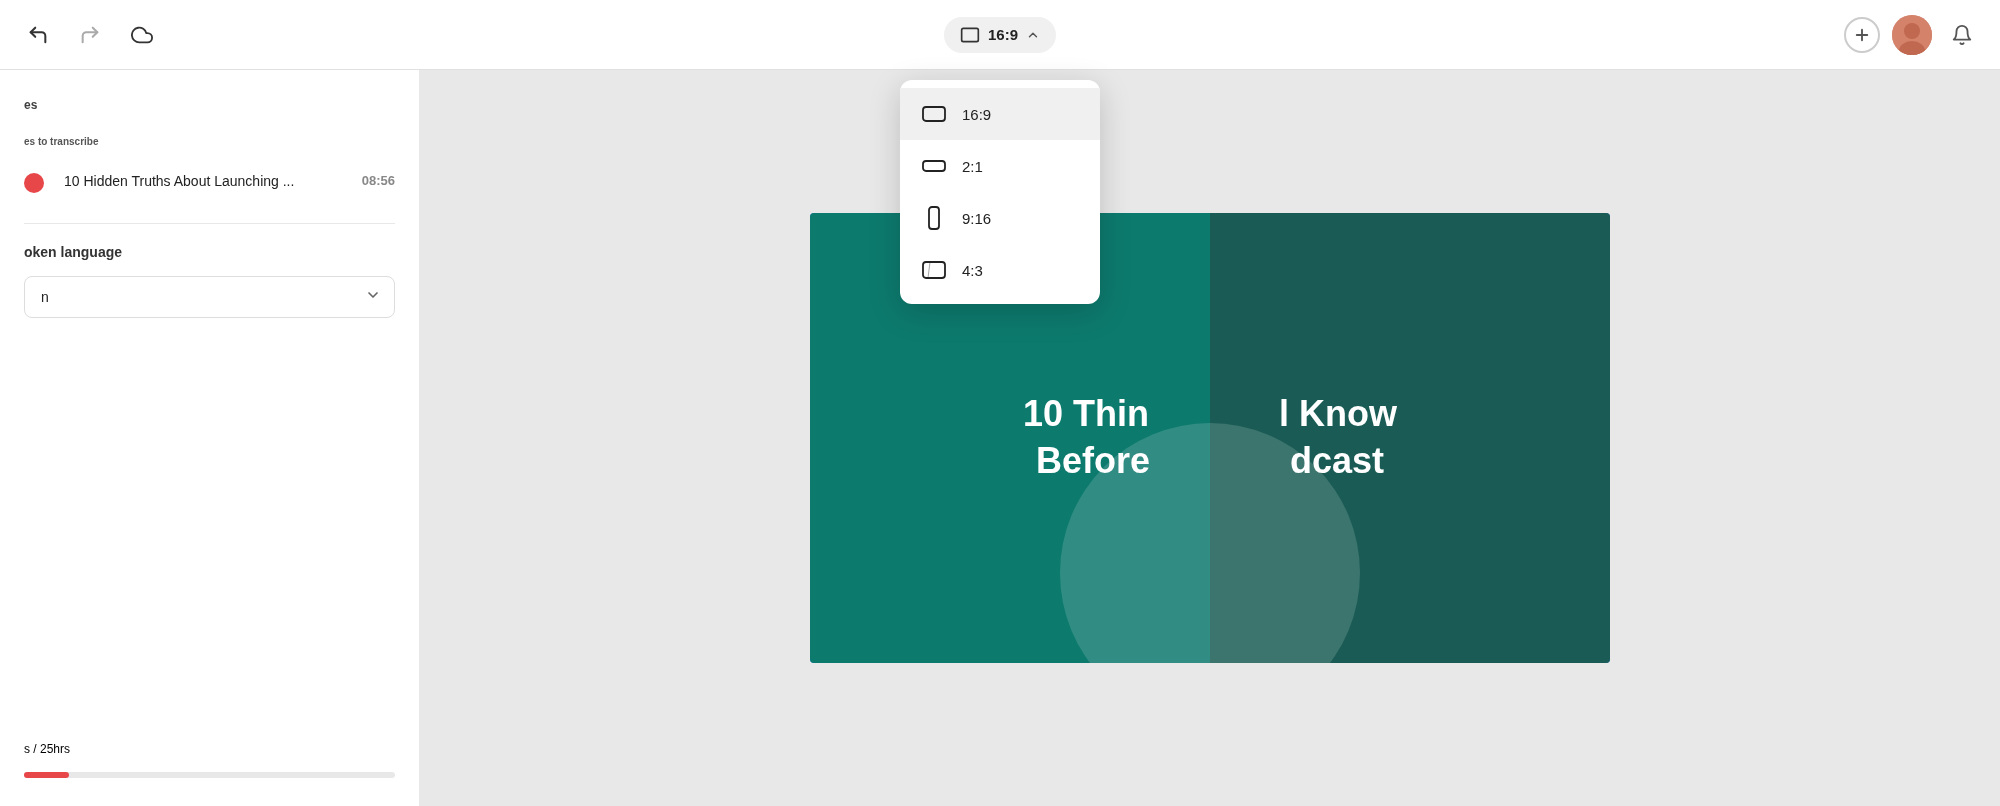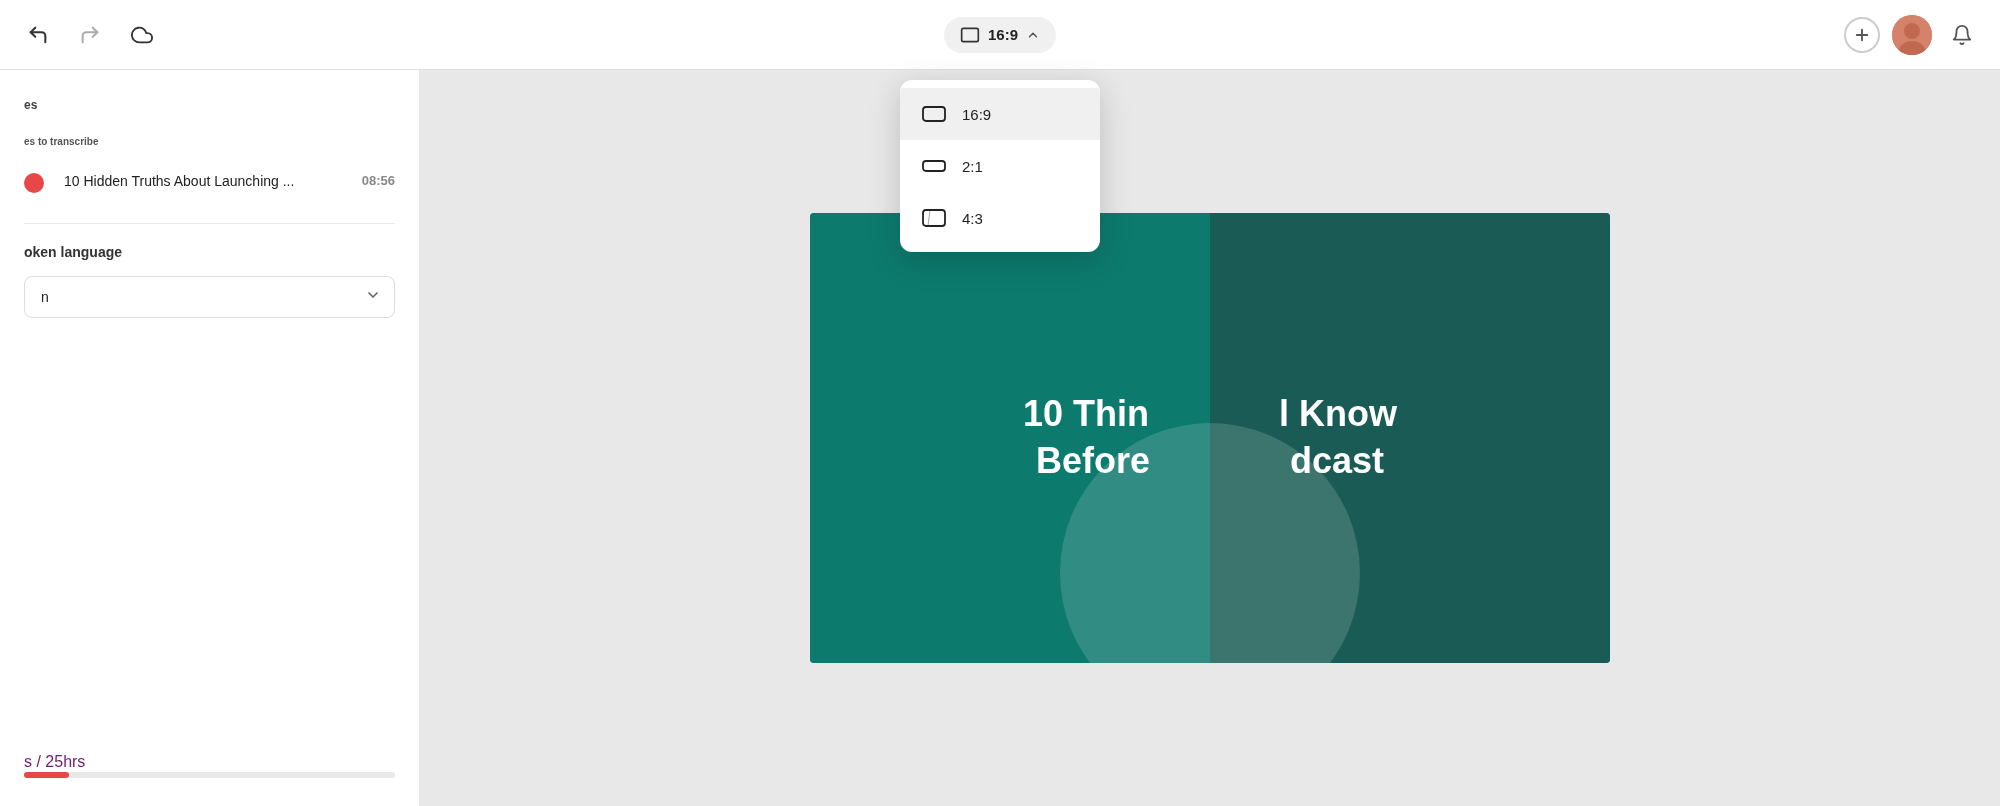"9:16" div.dropdown-item { html: none -> <div> <span> <svg> <rect></rect> </svg> </span> <span>9:16</span> </div> }
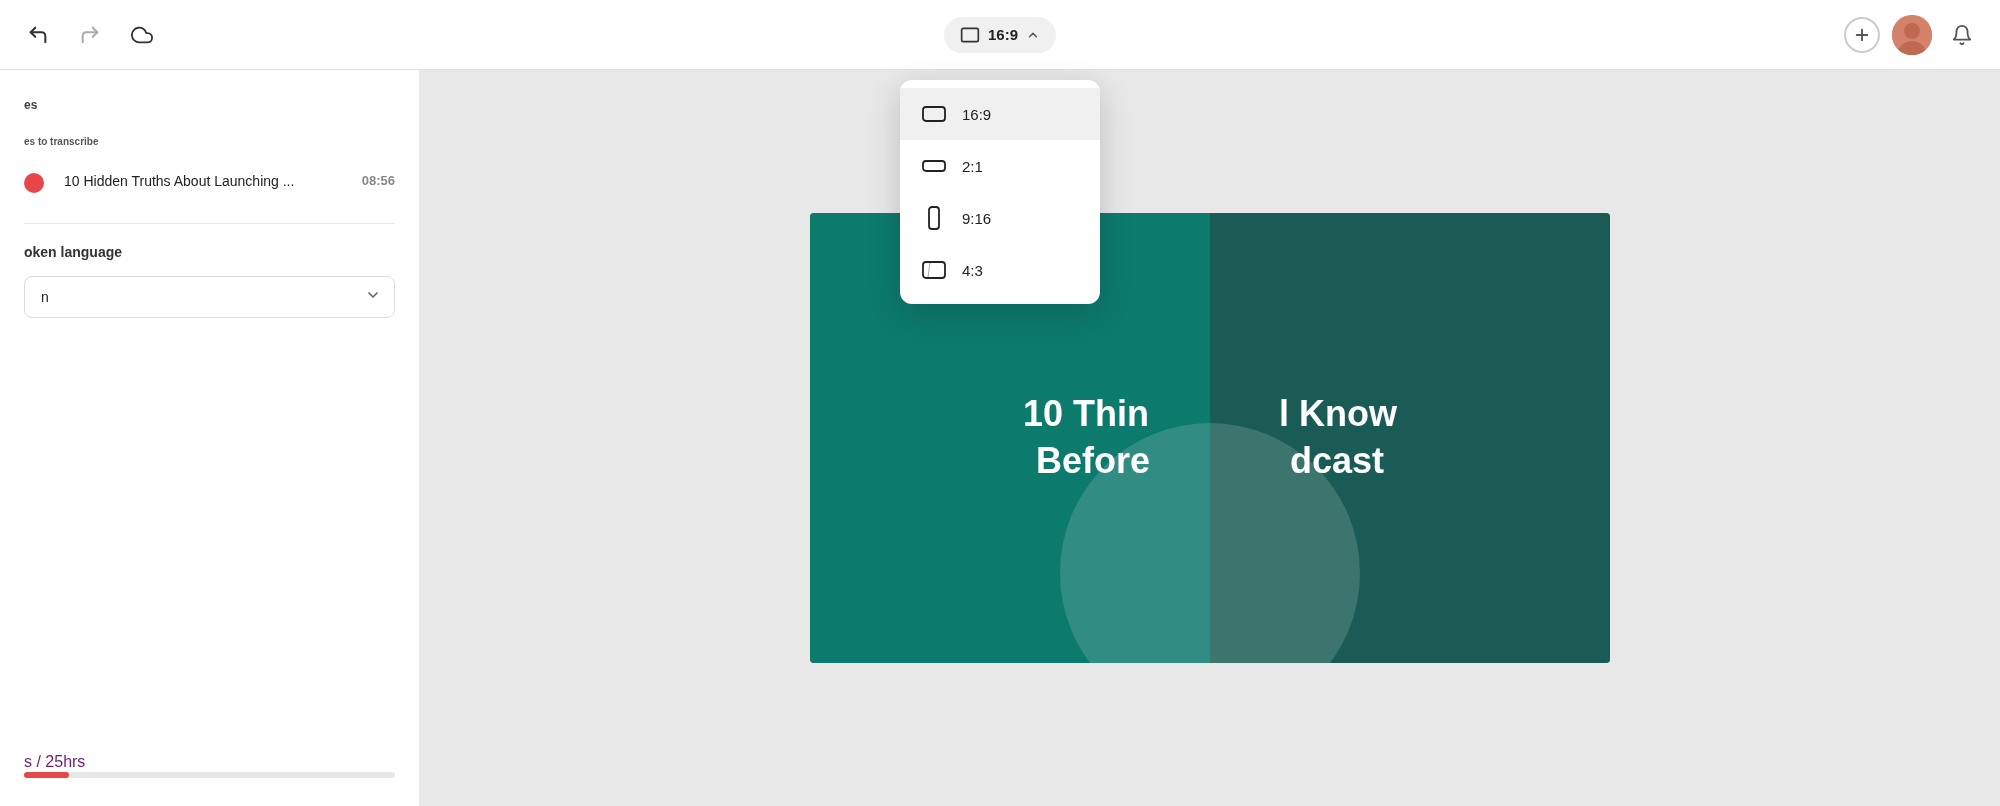"s / 25hrs" .hours-label { color: #701a75 -> #000000; font-size: 16px -> 12px; margin-bottom: 1px -> 16px }
